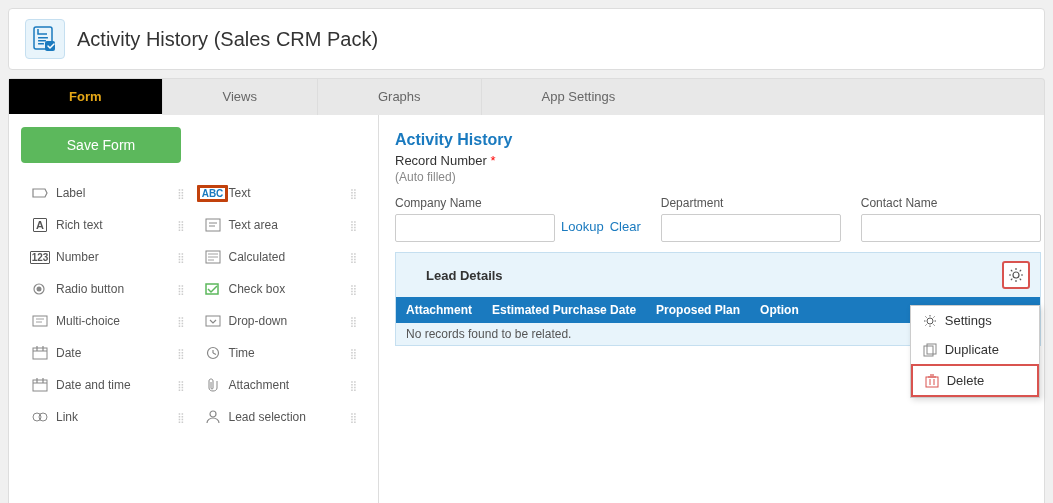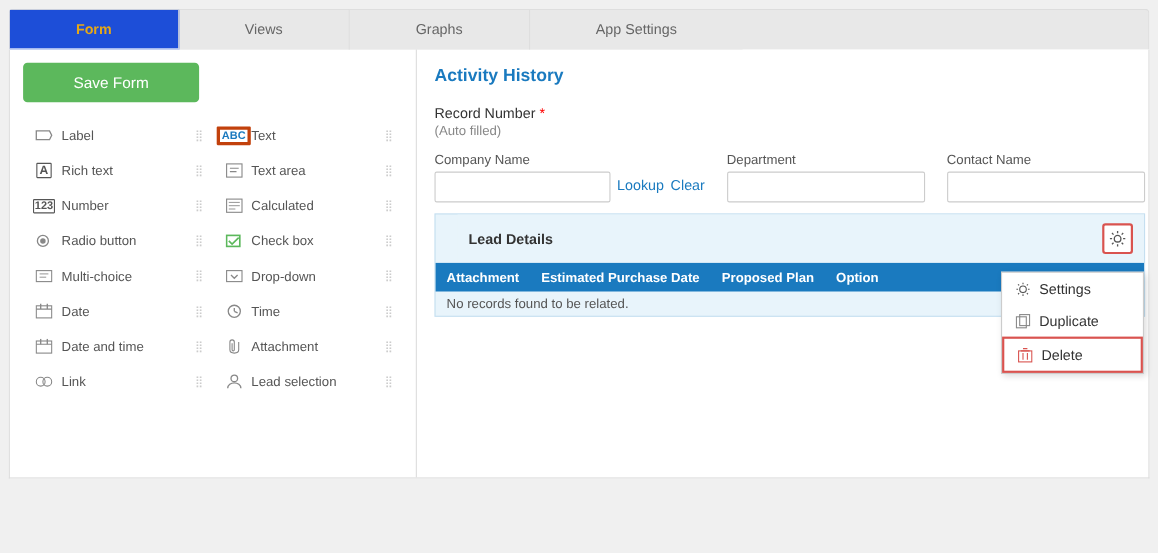"Activity History (Sales CRM Pack)" div.header { html: none -> <div> <div> <svg> <rect></rect> <path></path> <rect></rect> <rect></rect> <rect></rect> <rect></rect> <path></path> </svg> </div> <h1>Activity History (Sales CRM Pack)</h1> </div> }
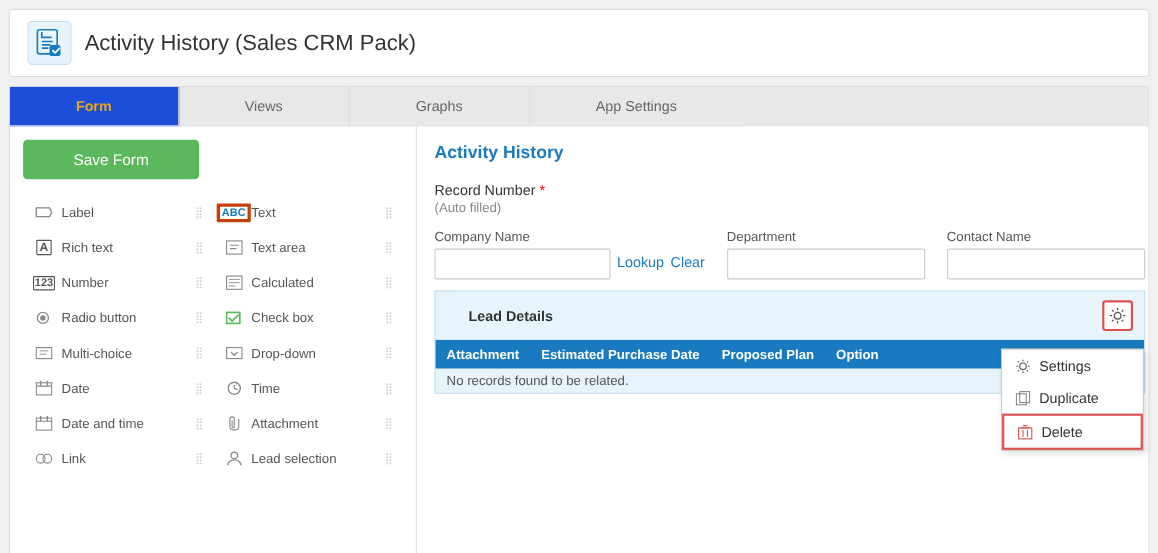"Form" .tab.active { background: #1d4ed8 -> #000000 }
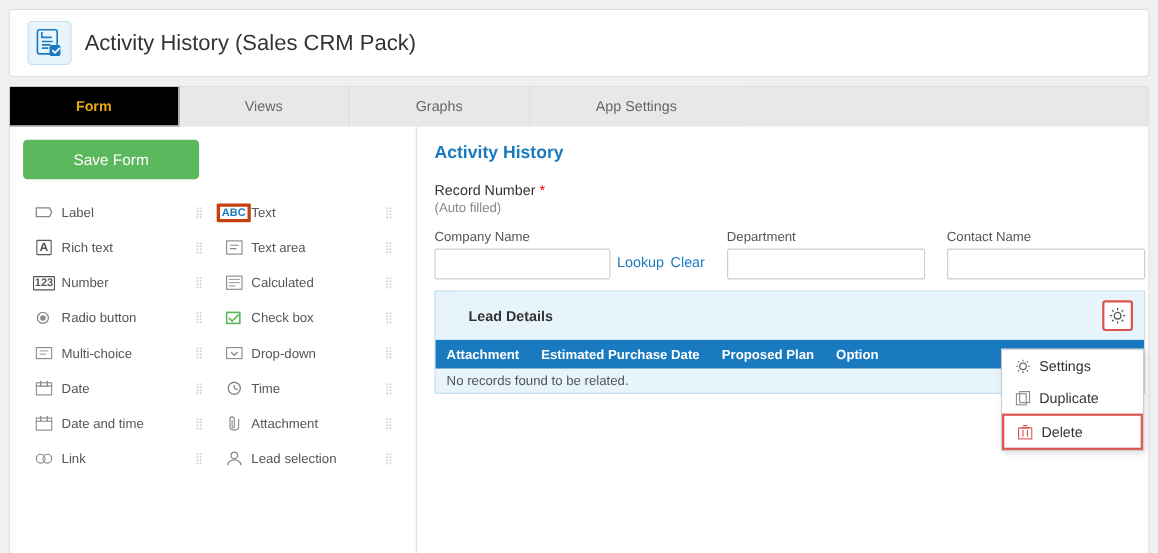"Activity History" .section-title { margin-bottom: 16px -> 4px }
